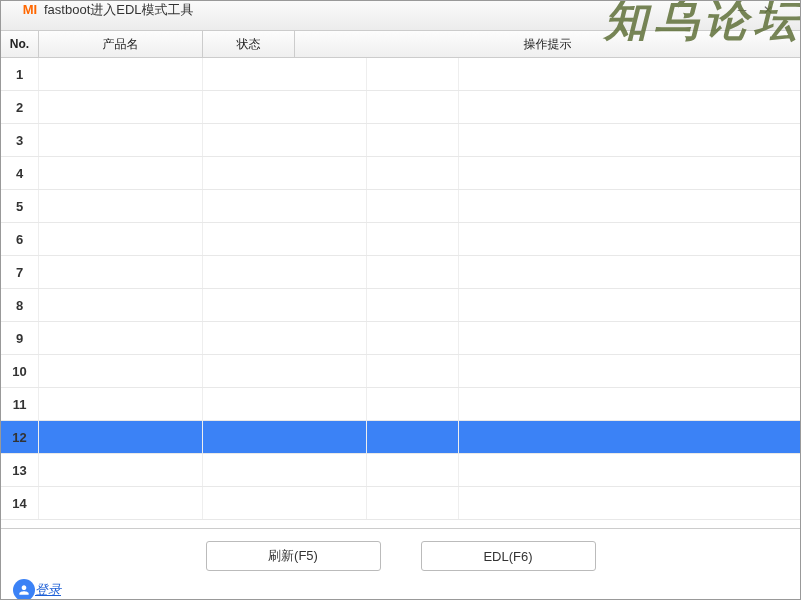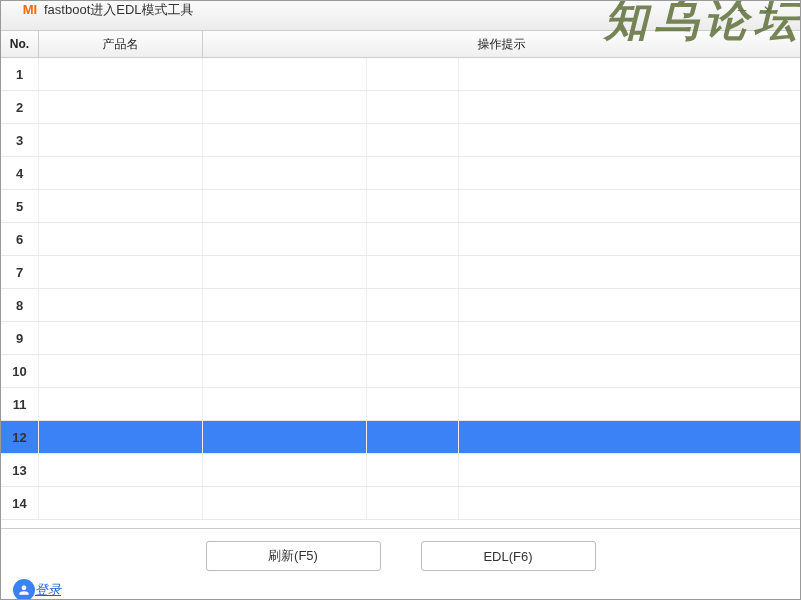"状态" div.th { html: none -> <div>状态</div> }
